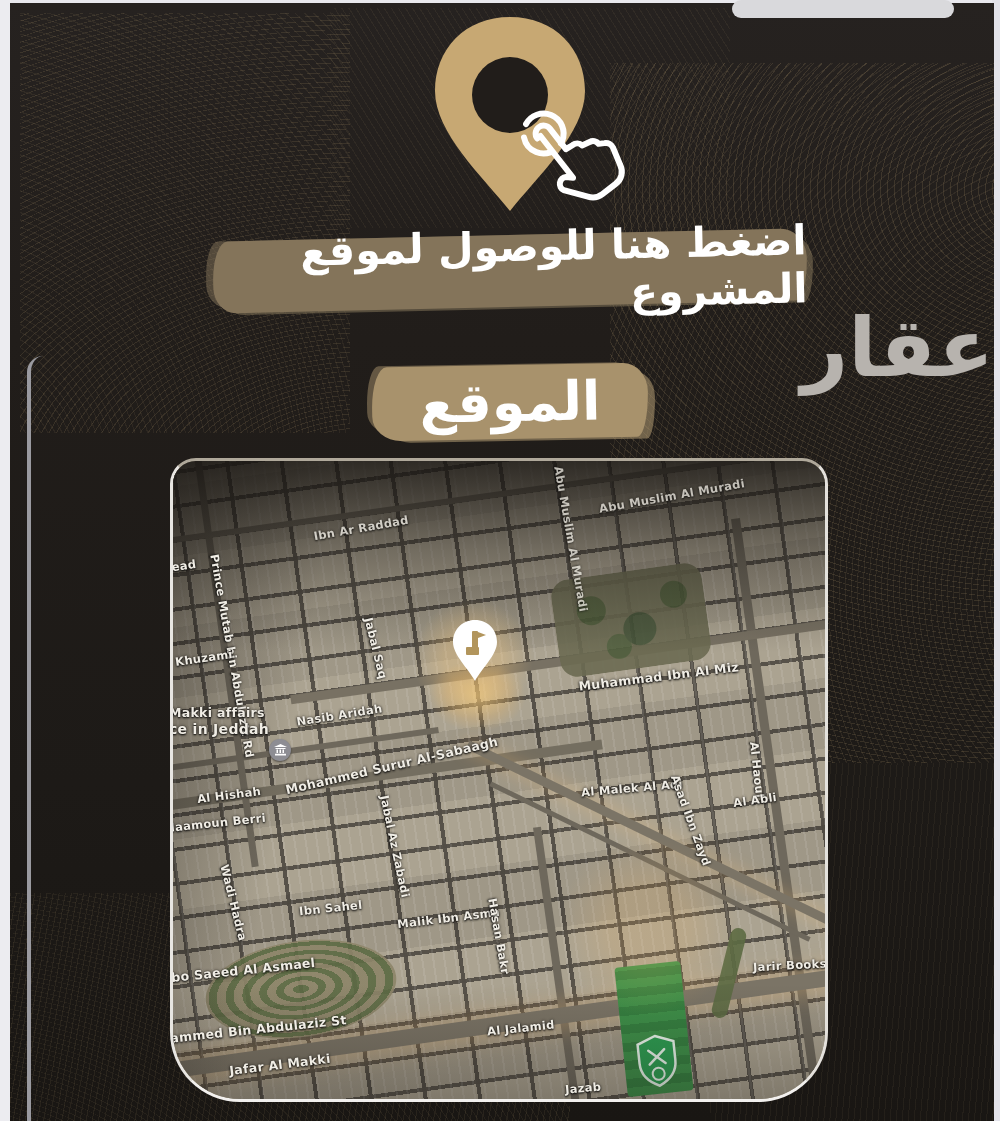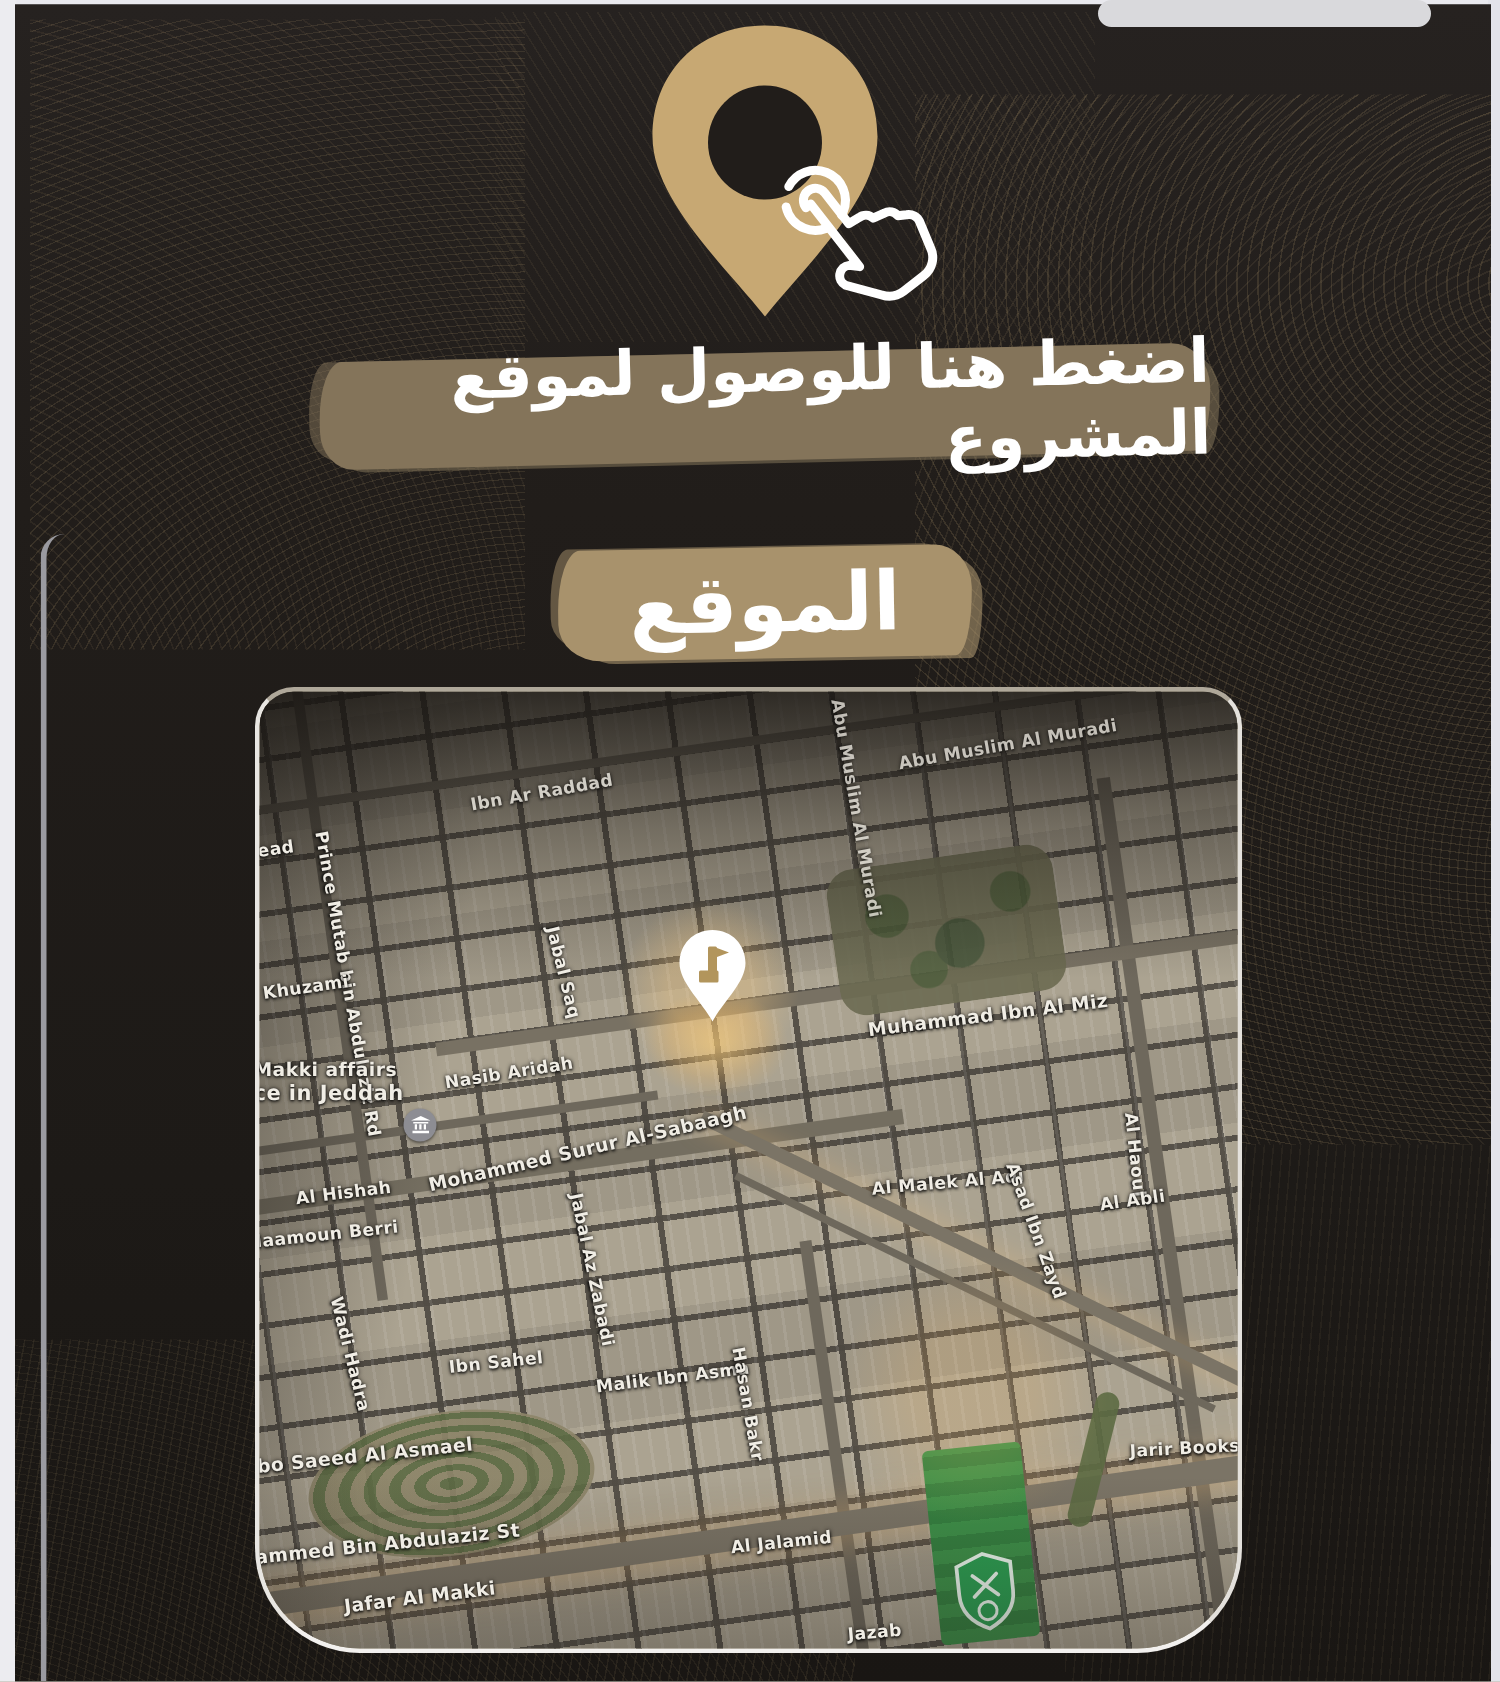"عقار" span.wm-ar { html: none -> <span>عقار</span> }
